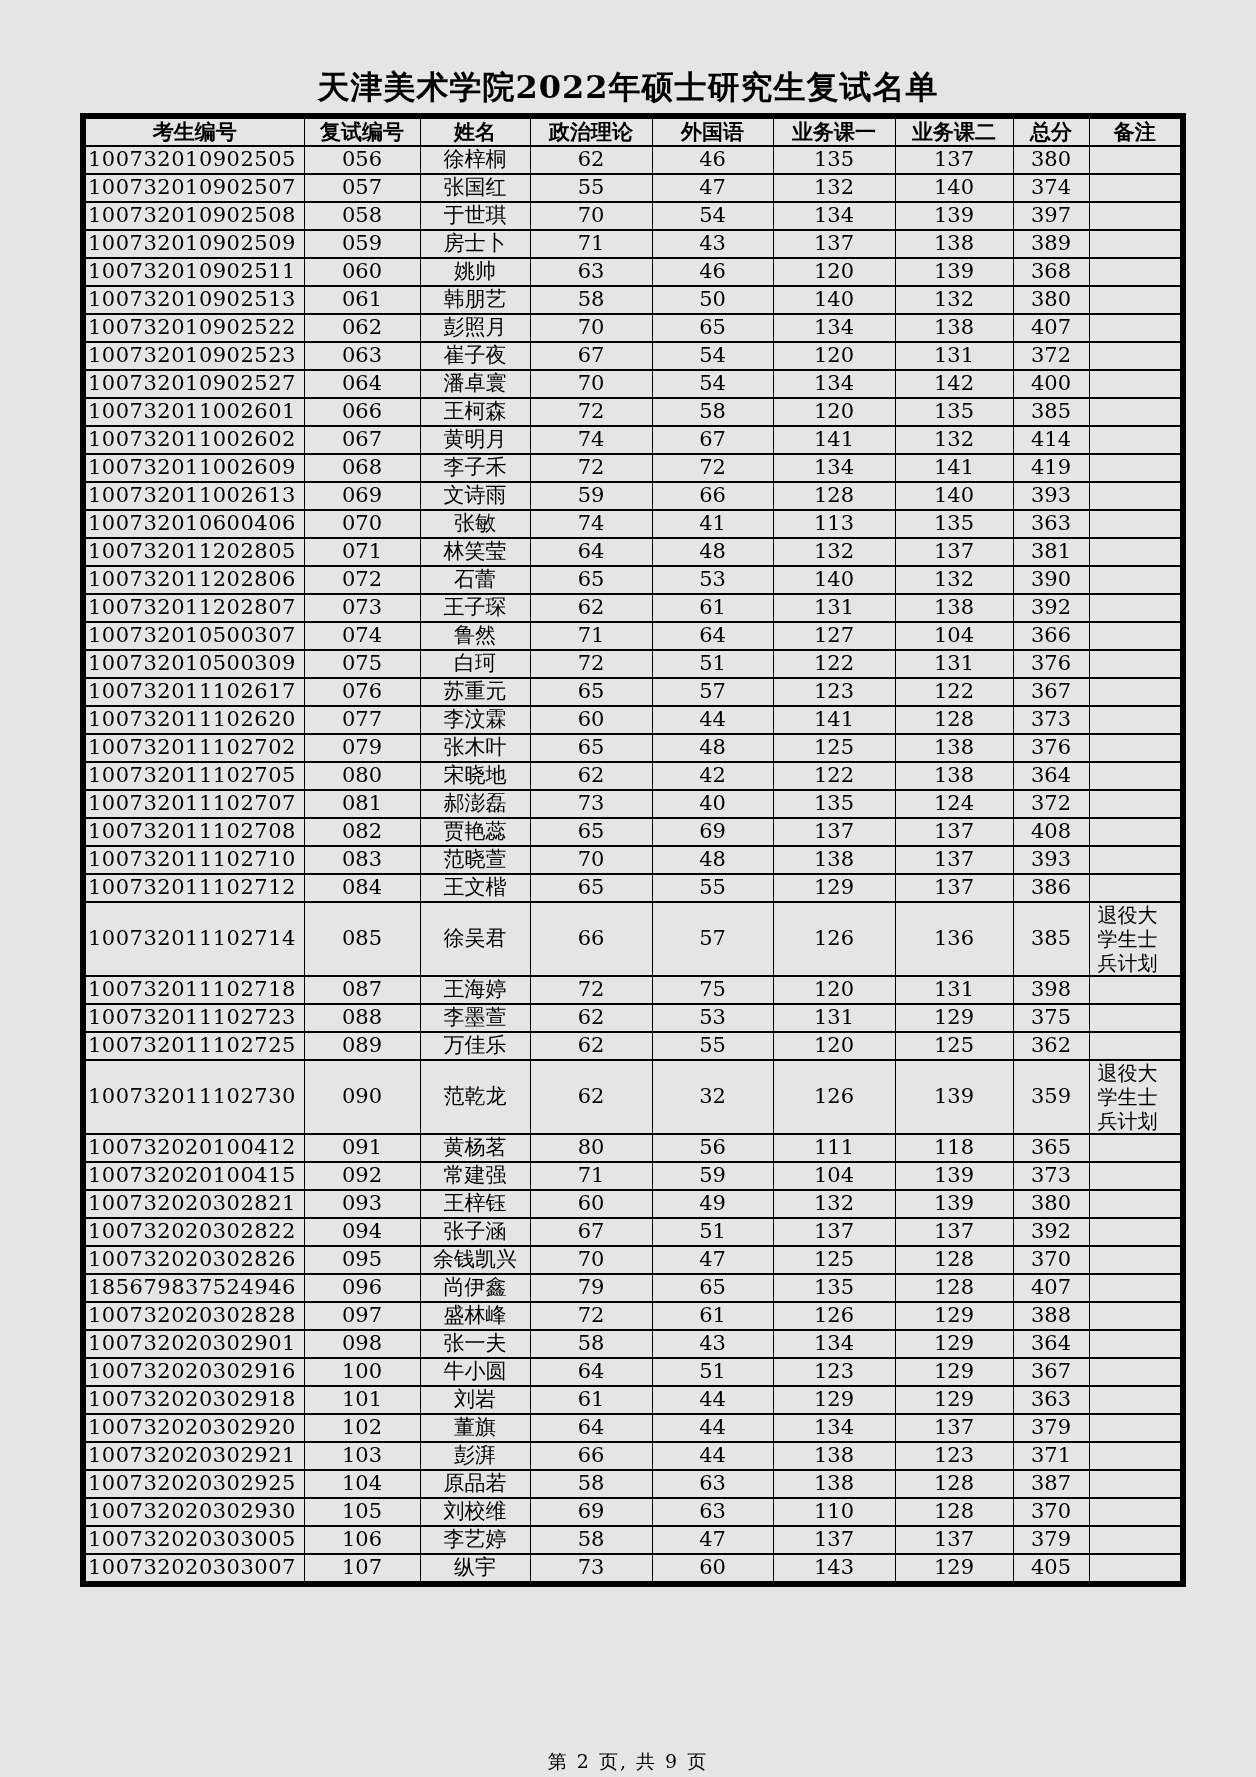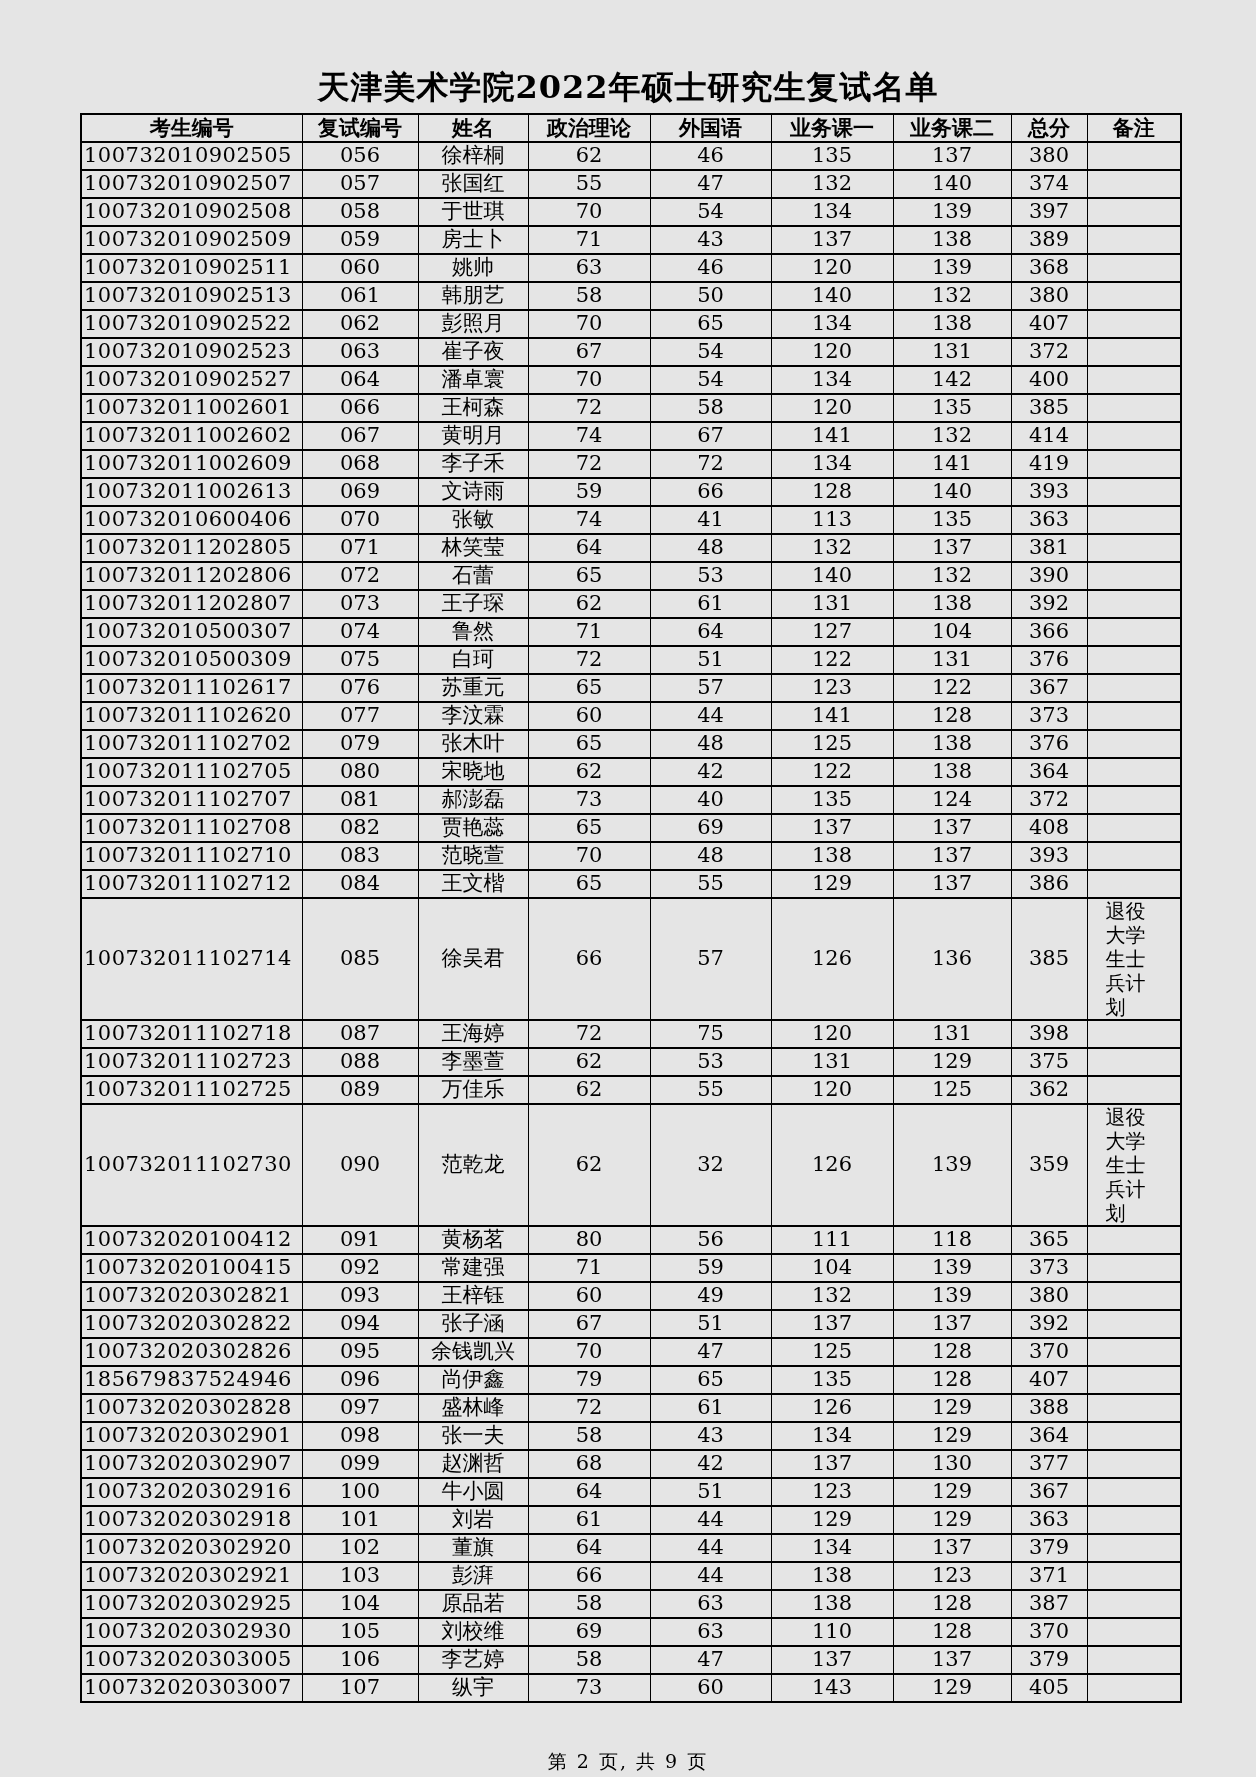"考生编号" table.results { border: 2px solid #000000 -> 6px solid #000000 }
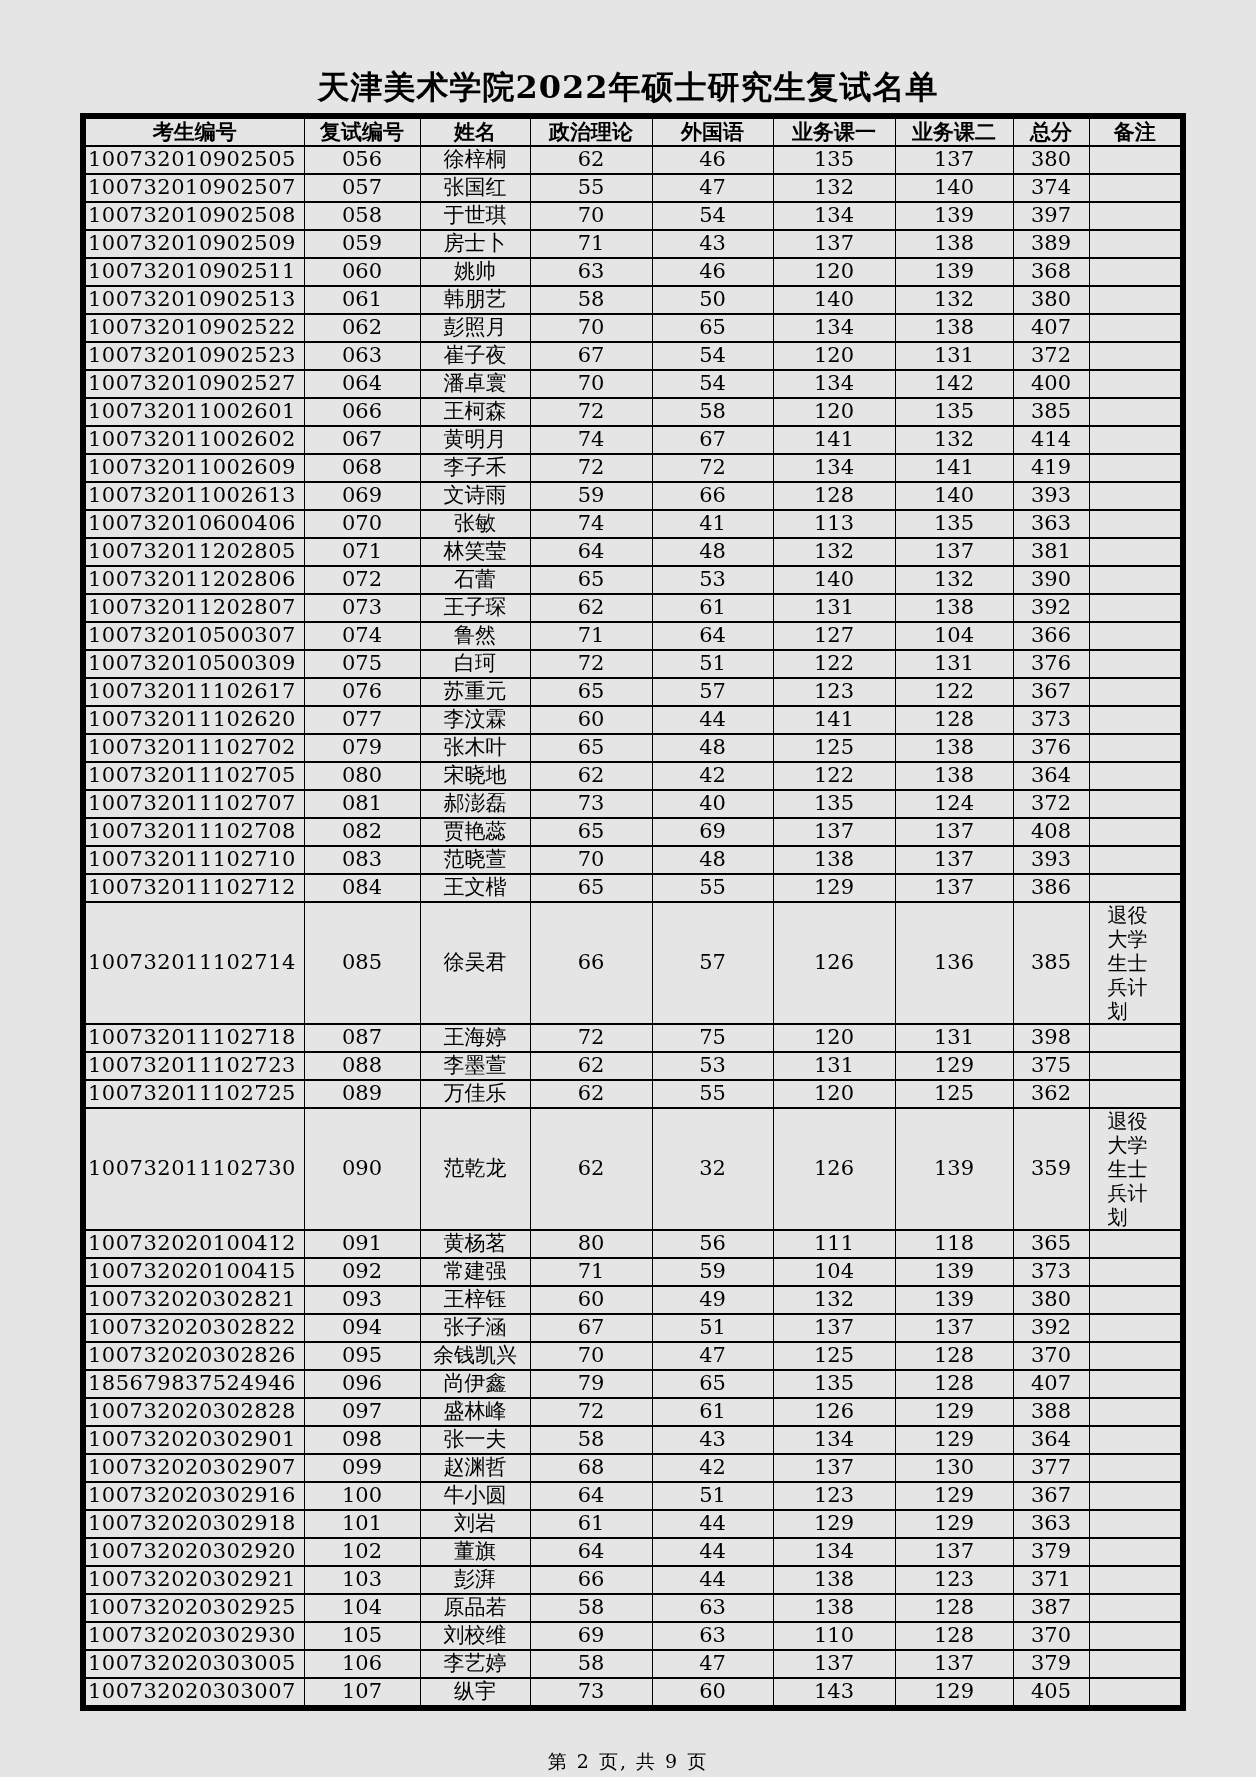"退役大学生士兵计划" .results td.c8 { padding: 0 18px -> 0 8px }
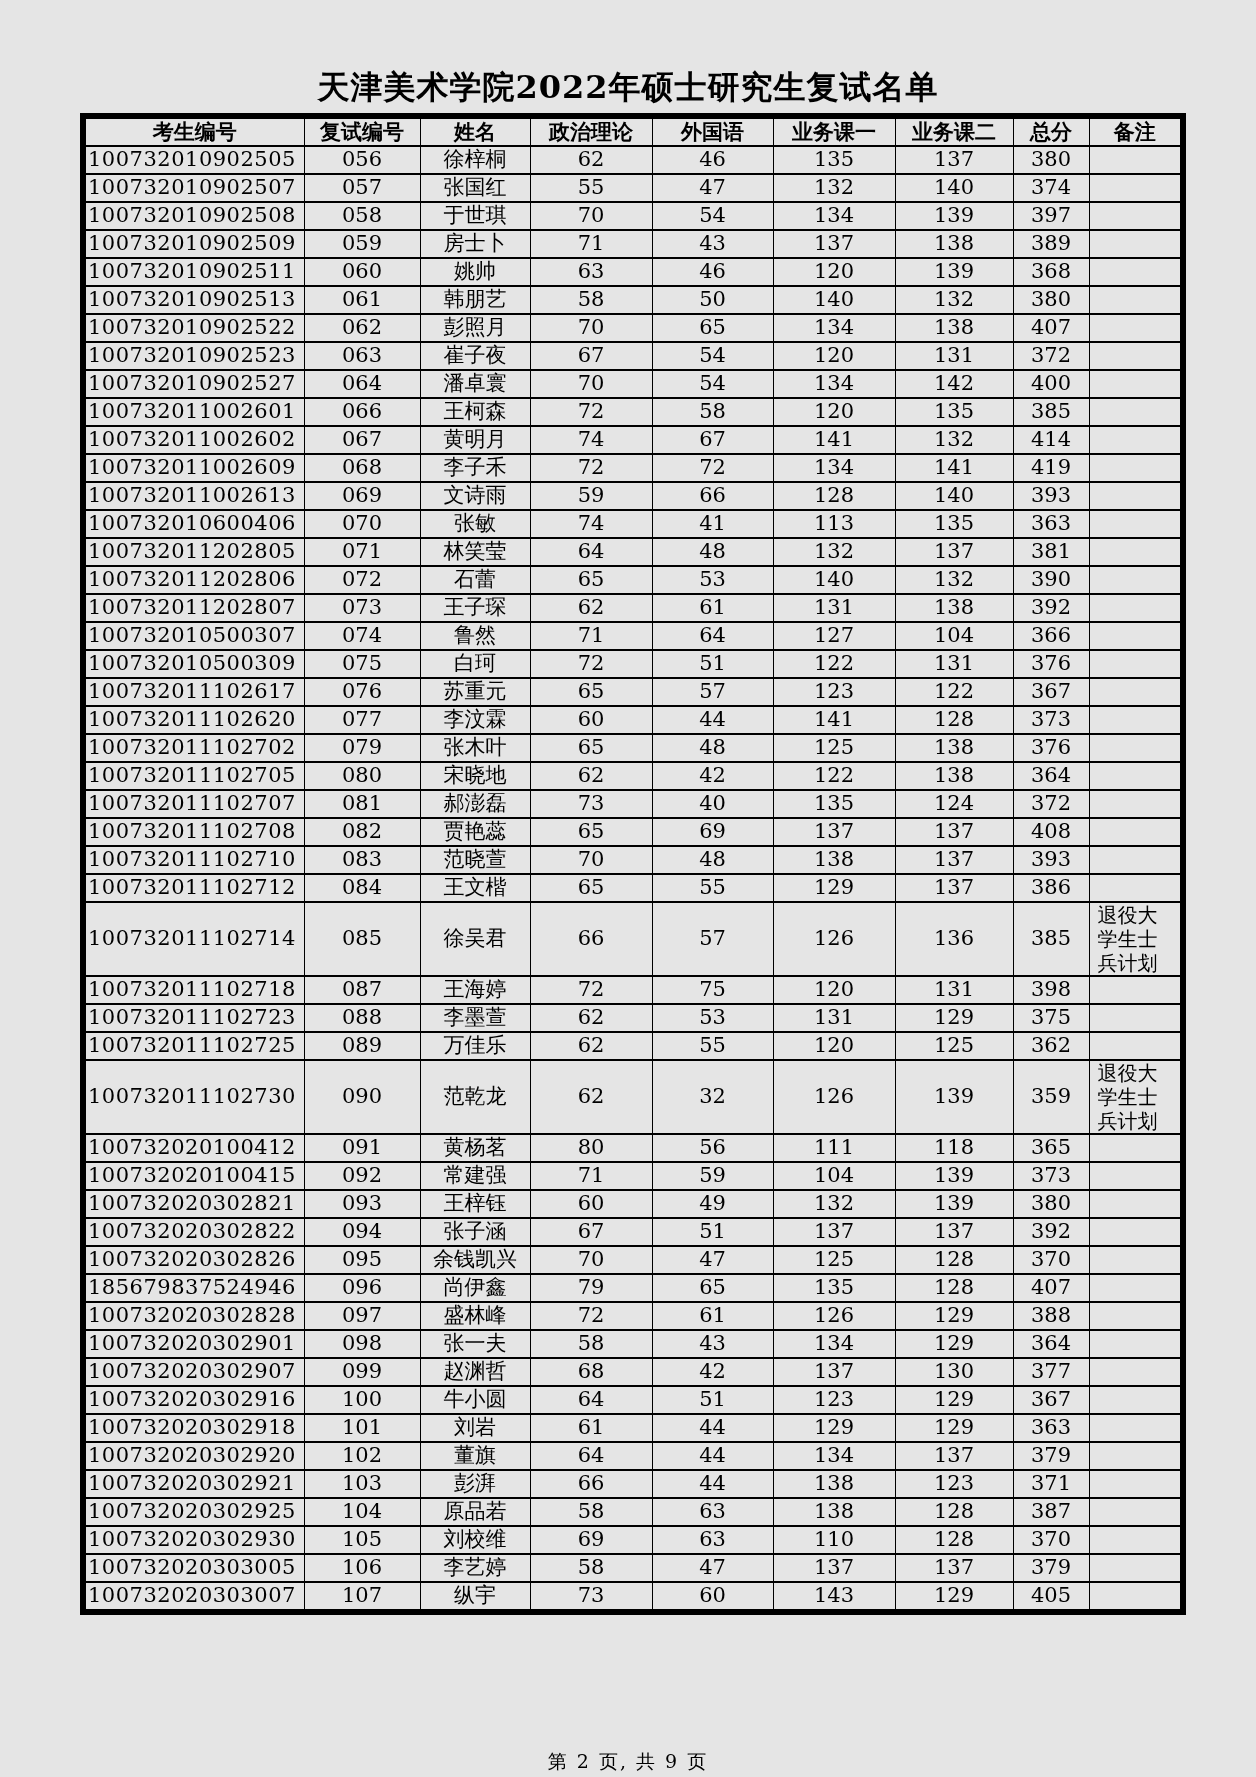"100732020302907" tr { html: <tr> <td>100732020302907</td> <td>099</td> <td>赵渊哲</td> <td>68</td> <td>42</td> <td>137</td> <td>130</td> <td>377</td> <td></td> </tr> -> none }
